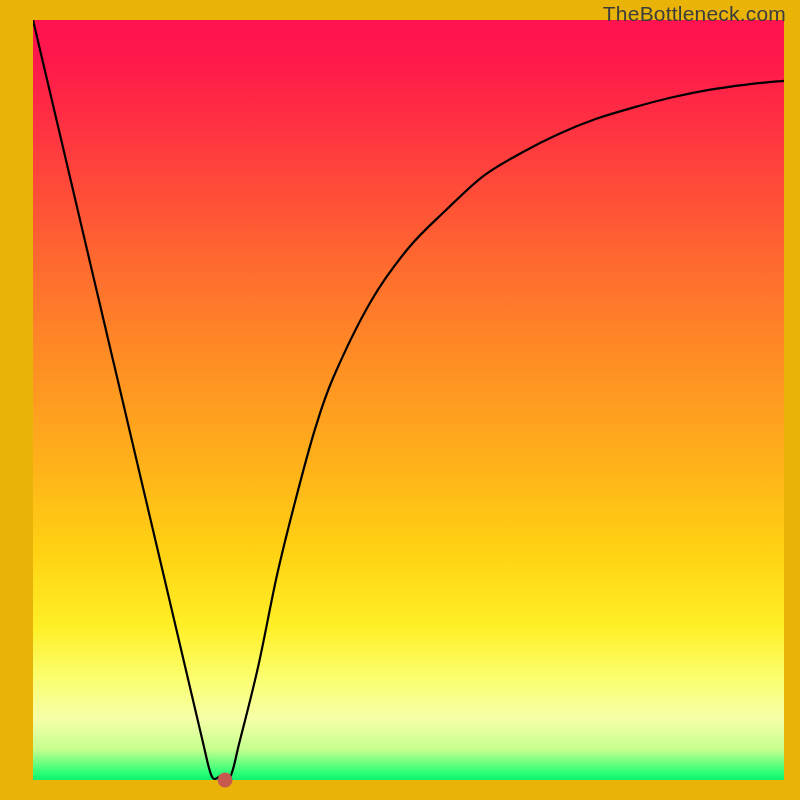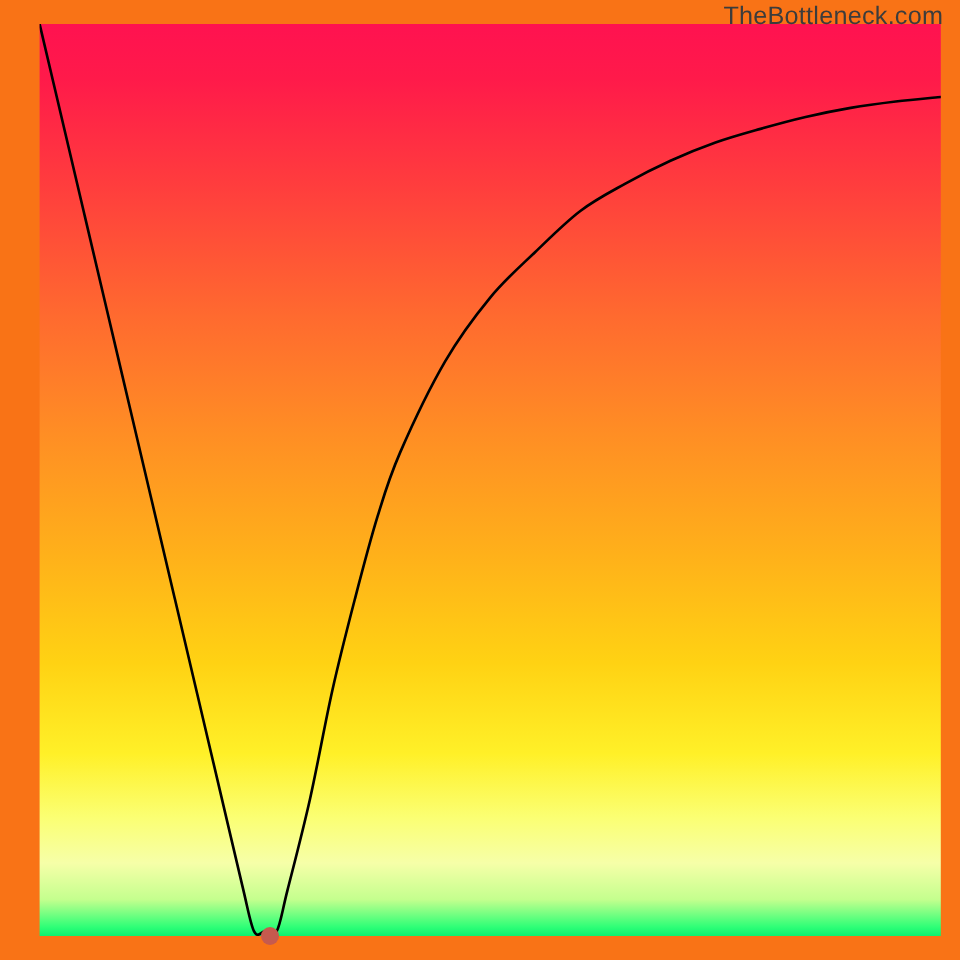"TheBottleneck.com" .frame { background: #f97316 -> #eab308 }
